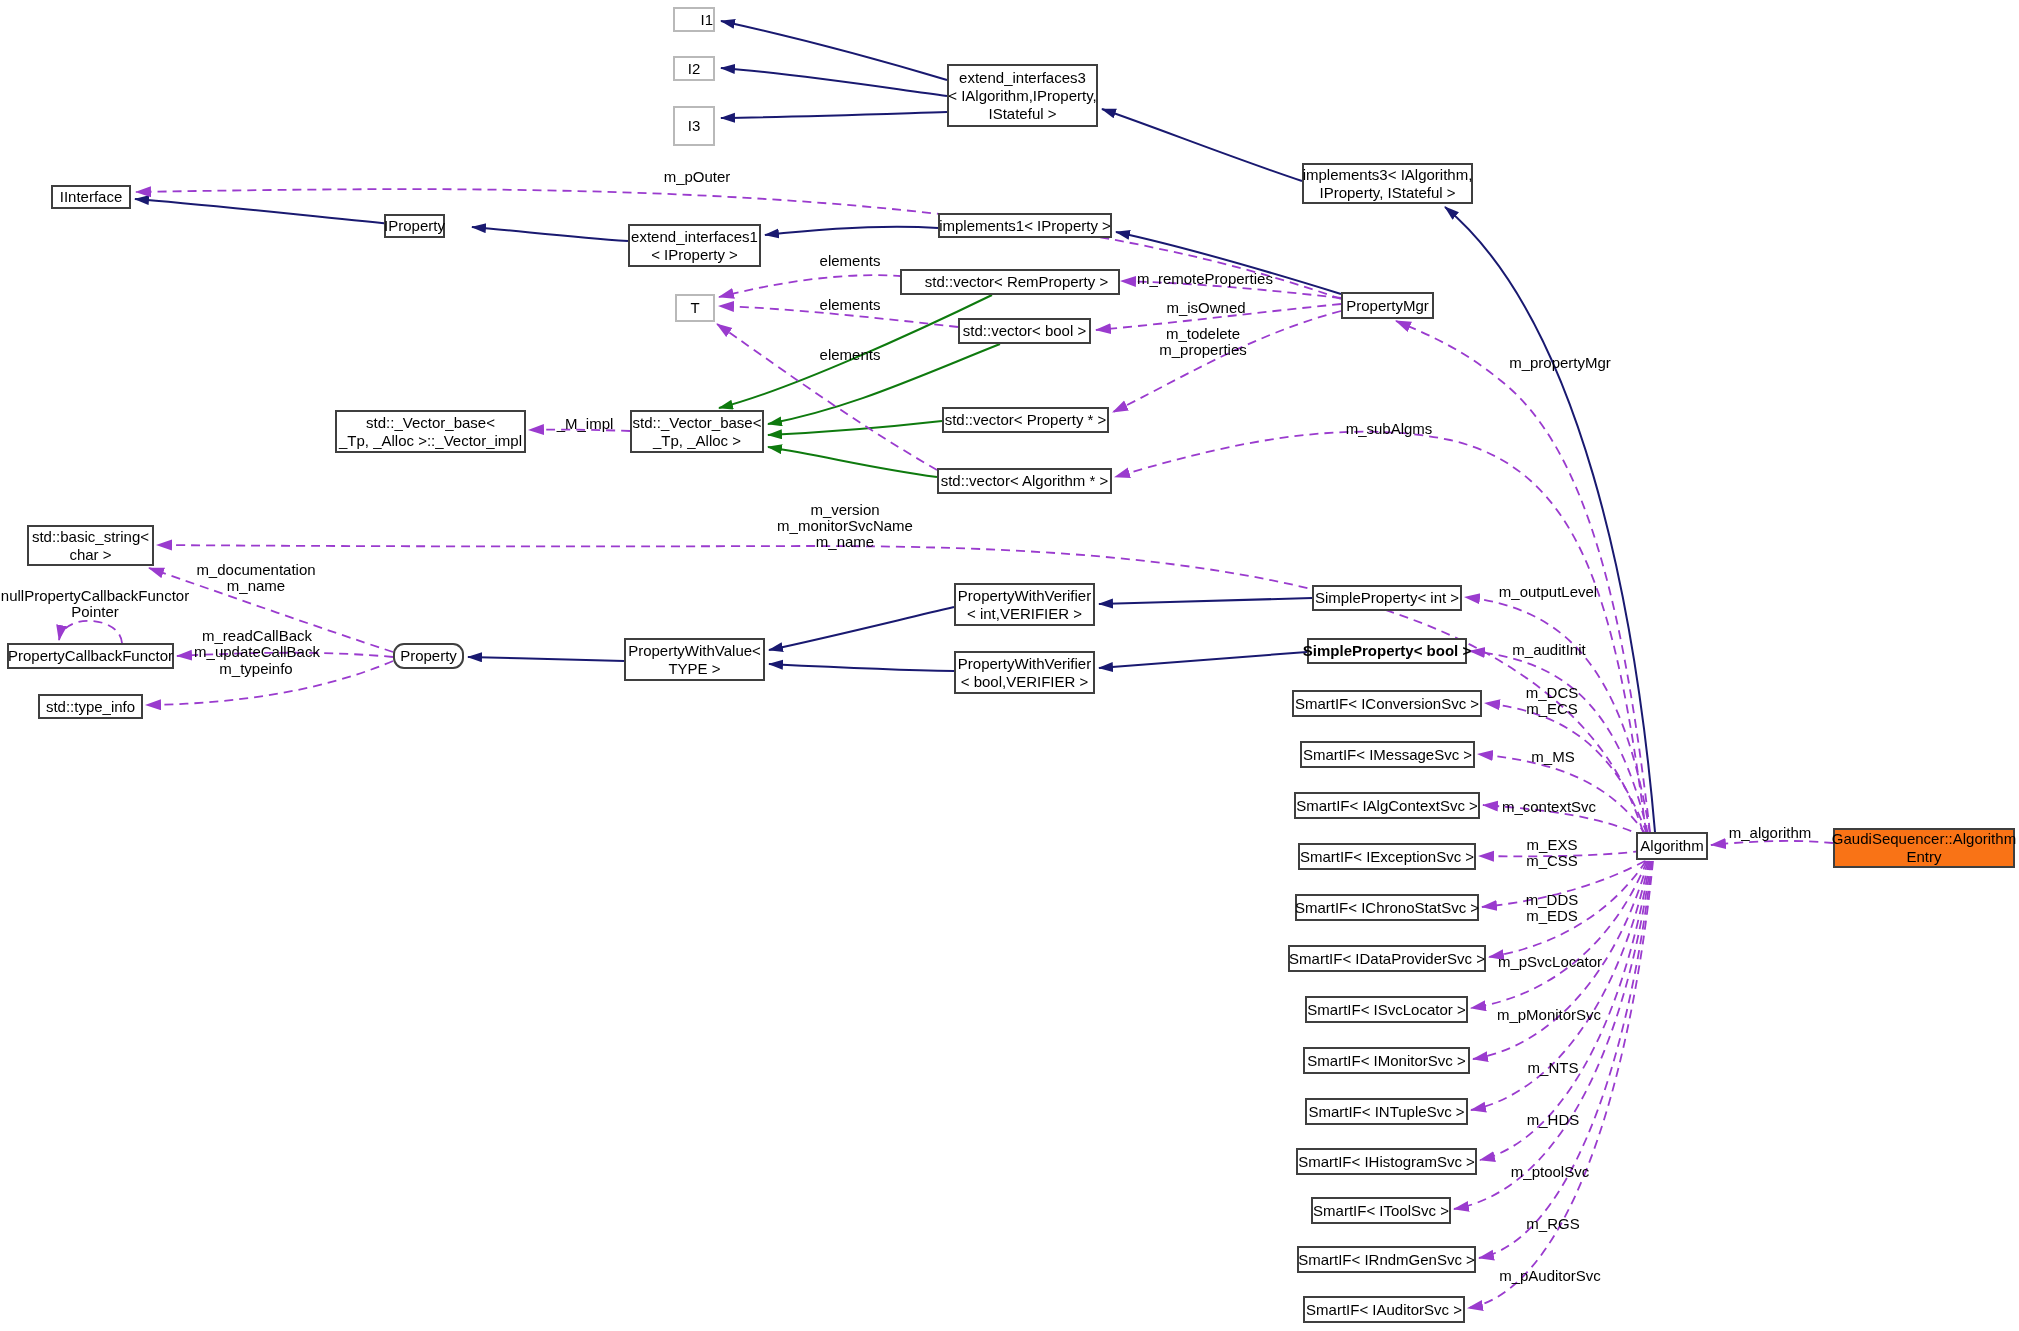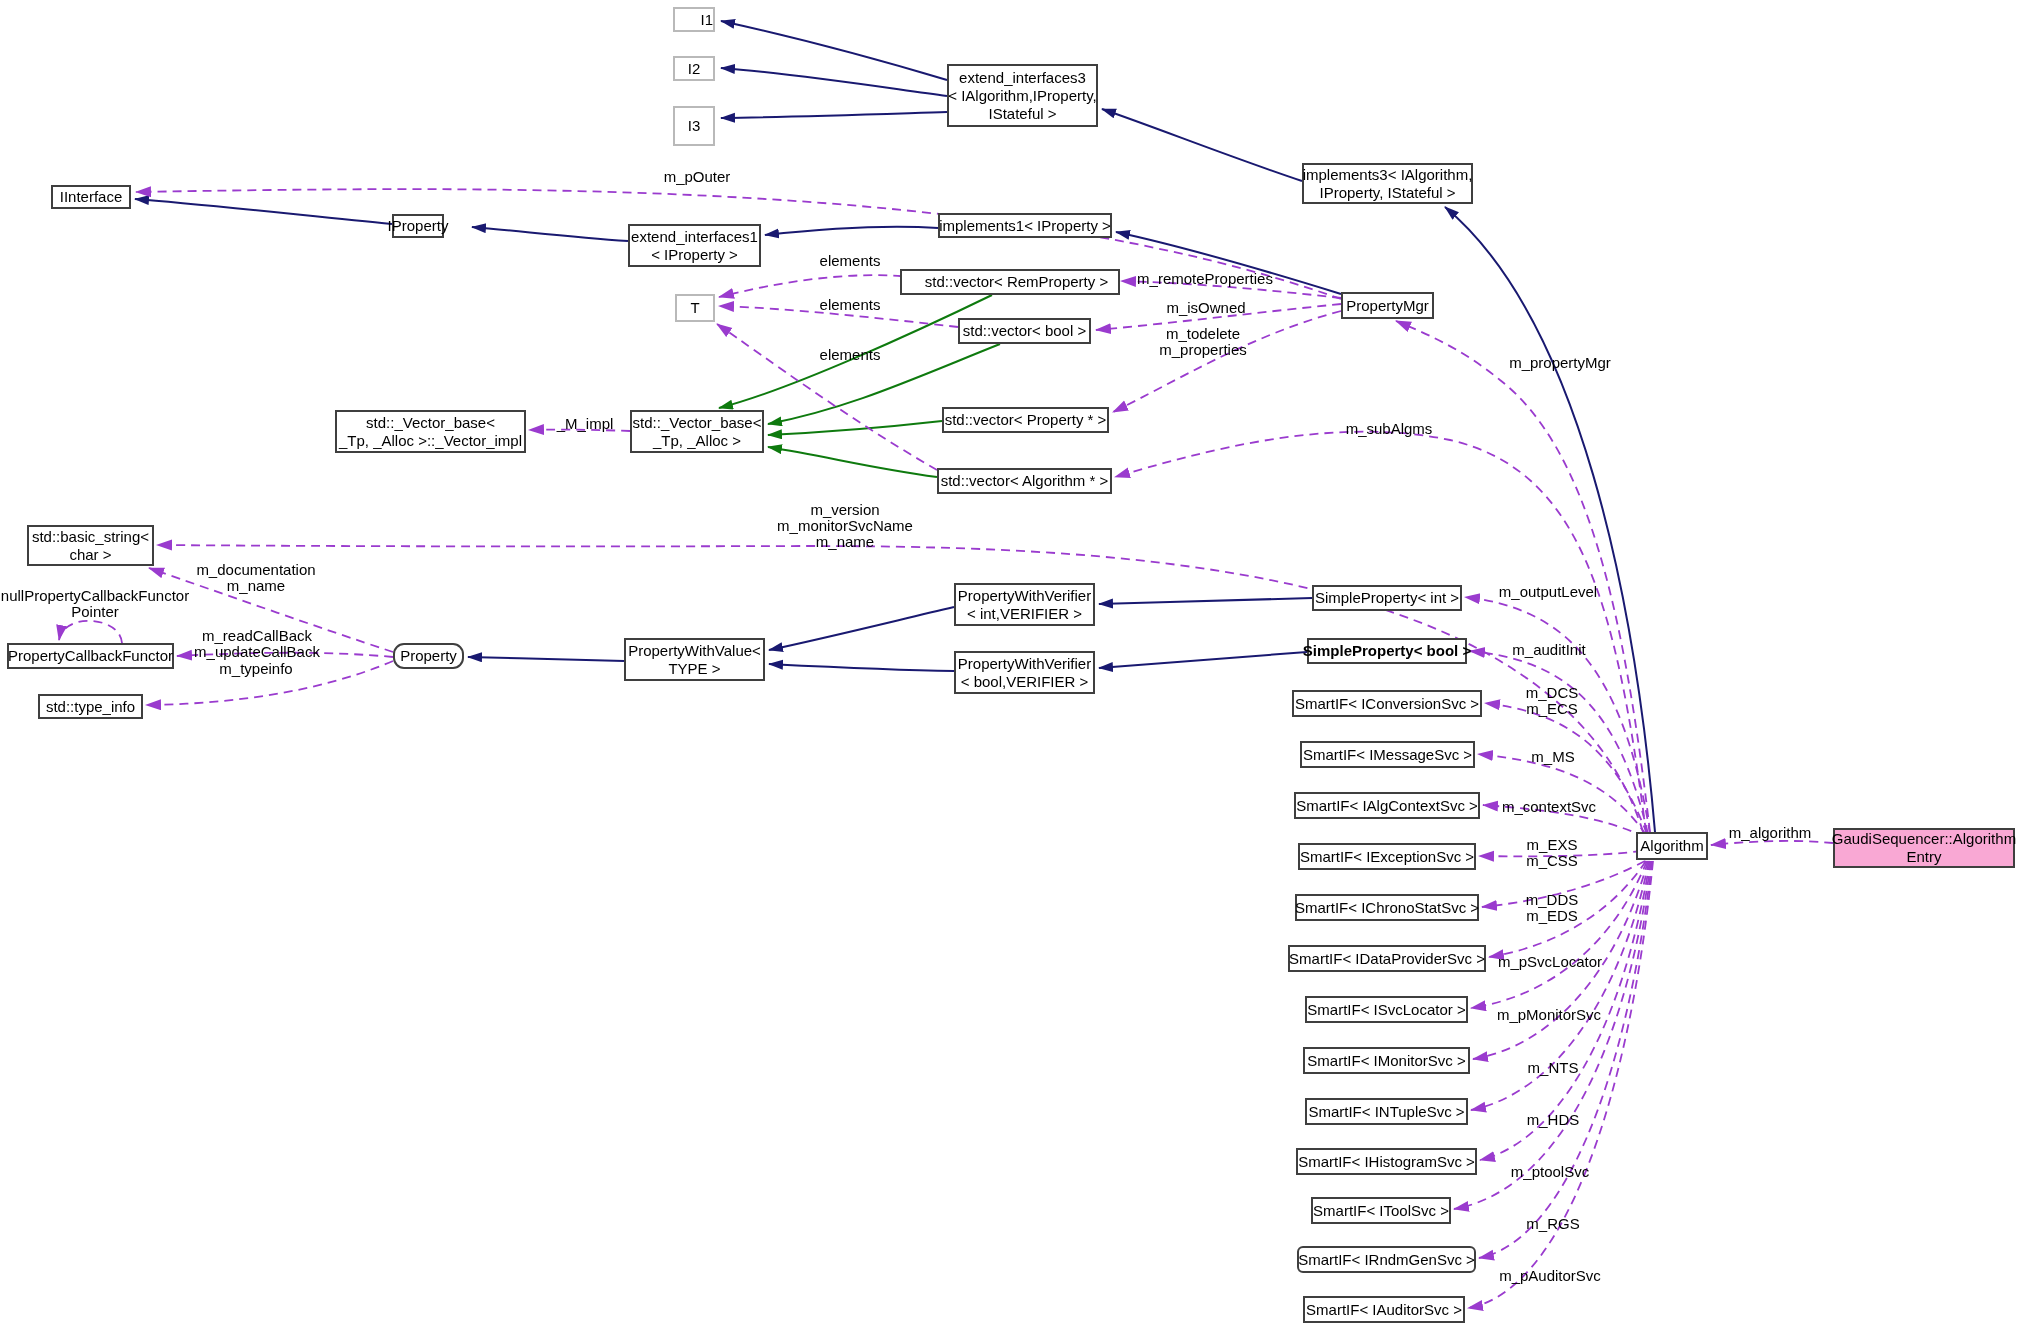"IProperty" div.node { left: 392px -> 384px; width: 52px -> 61px }
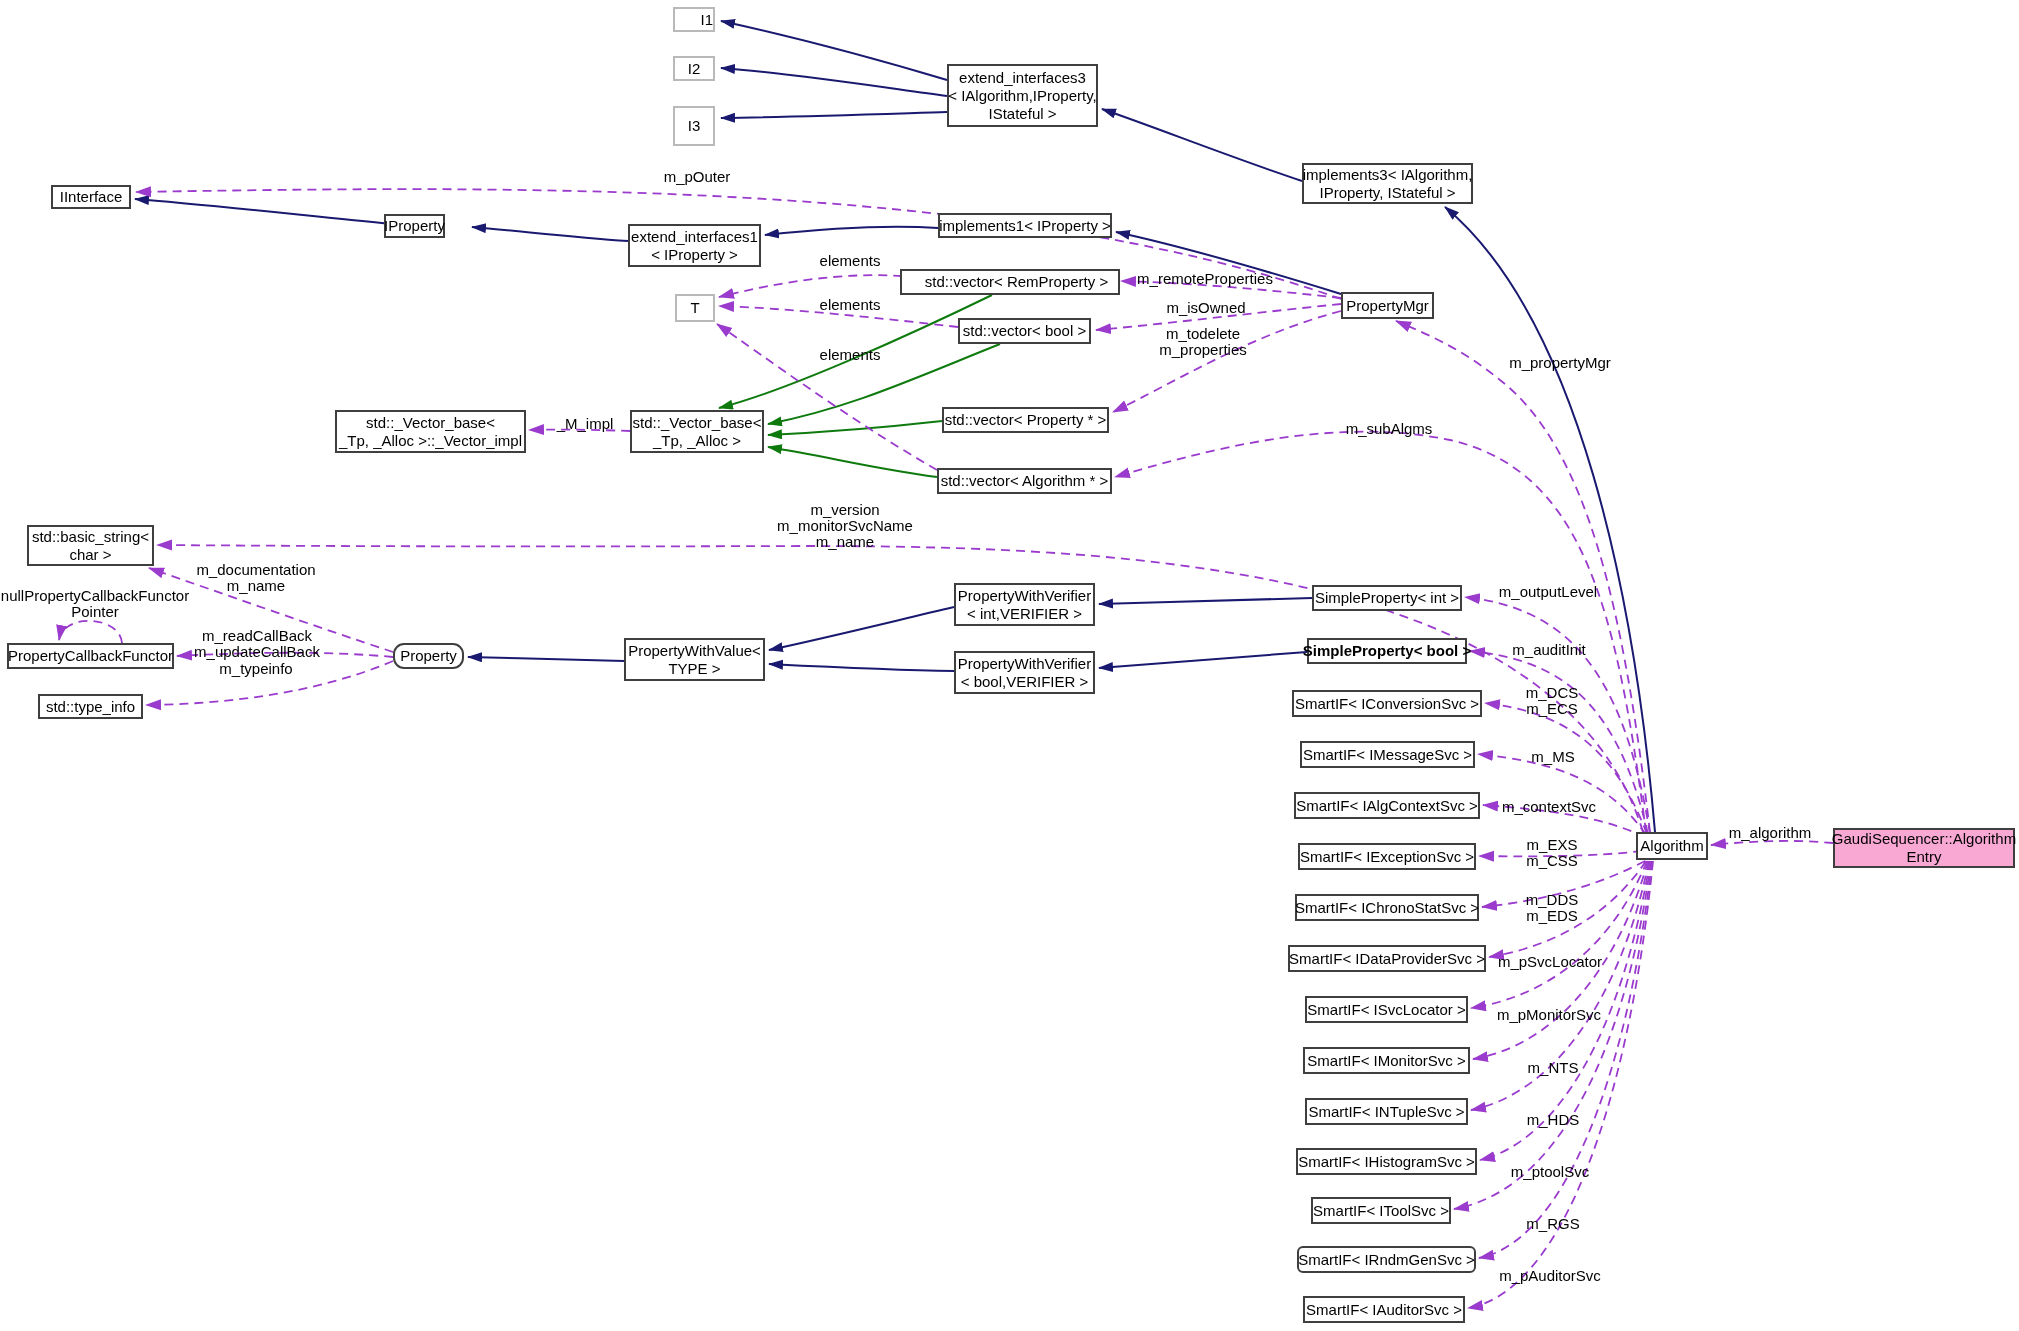"GaudiSequencer::Algorithm" .node.highlight { background: #f9a8d4 -> #f97316 }
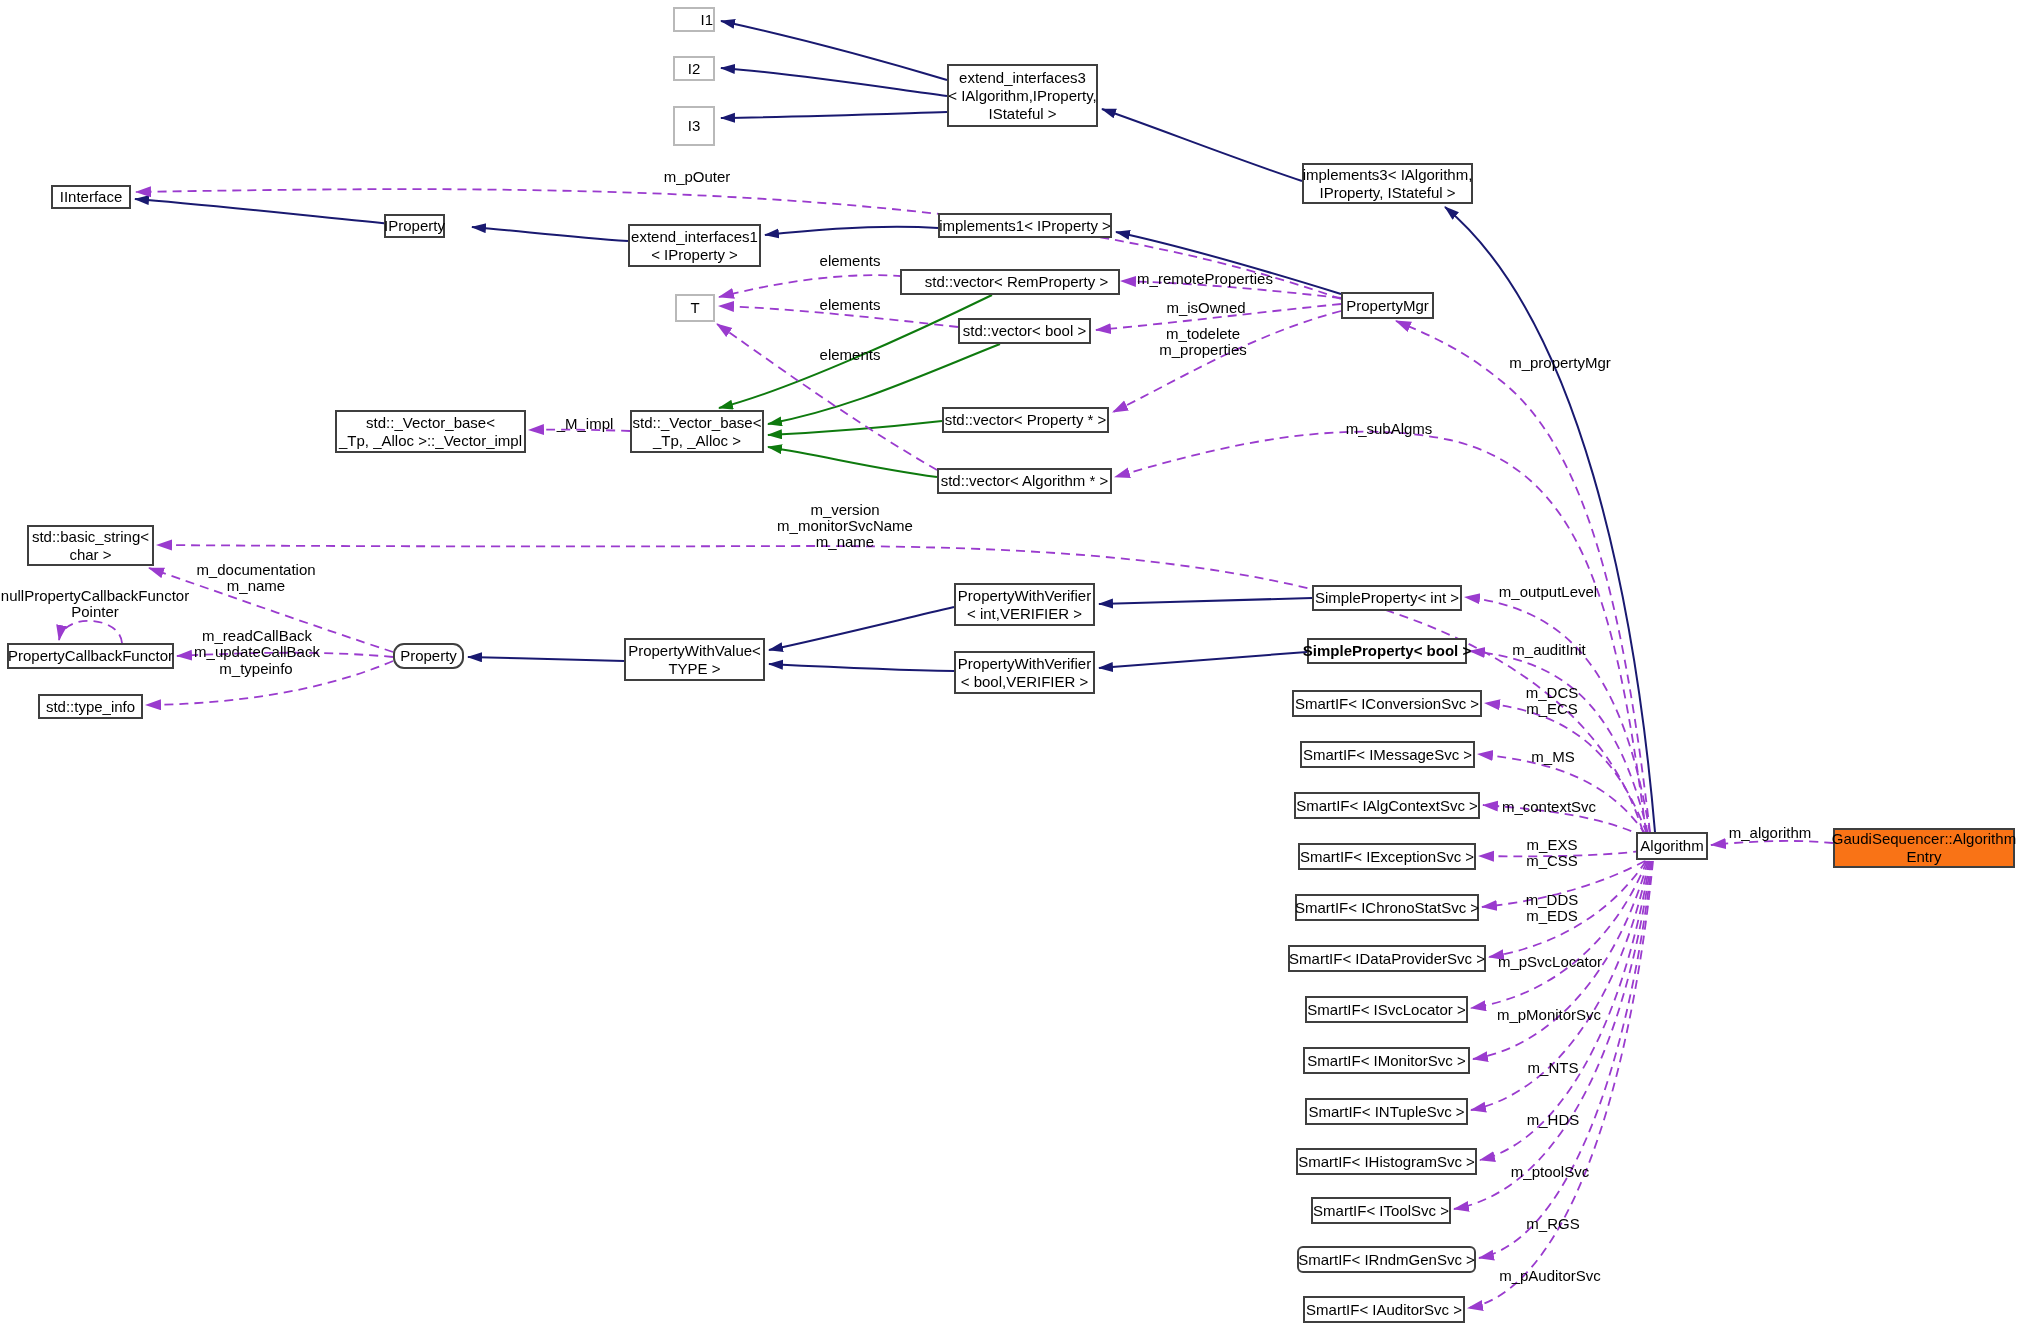"SmartIF< IRndmGenSvc >" div.node { border-radius: 6px -> none }
